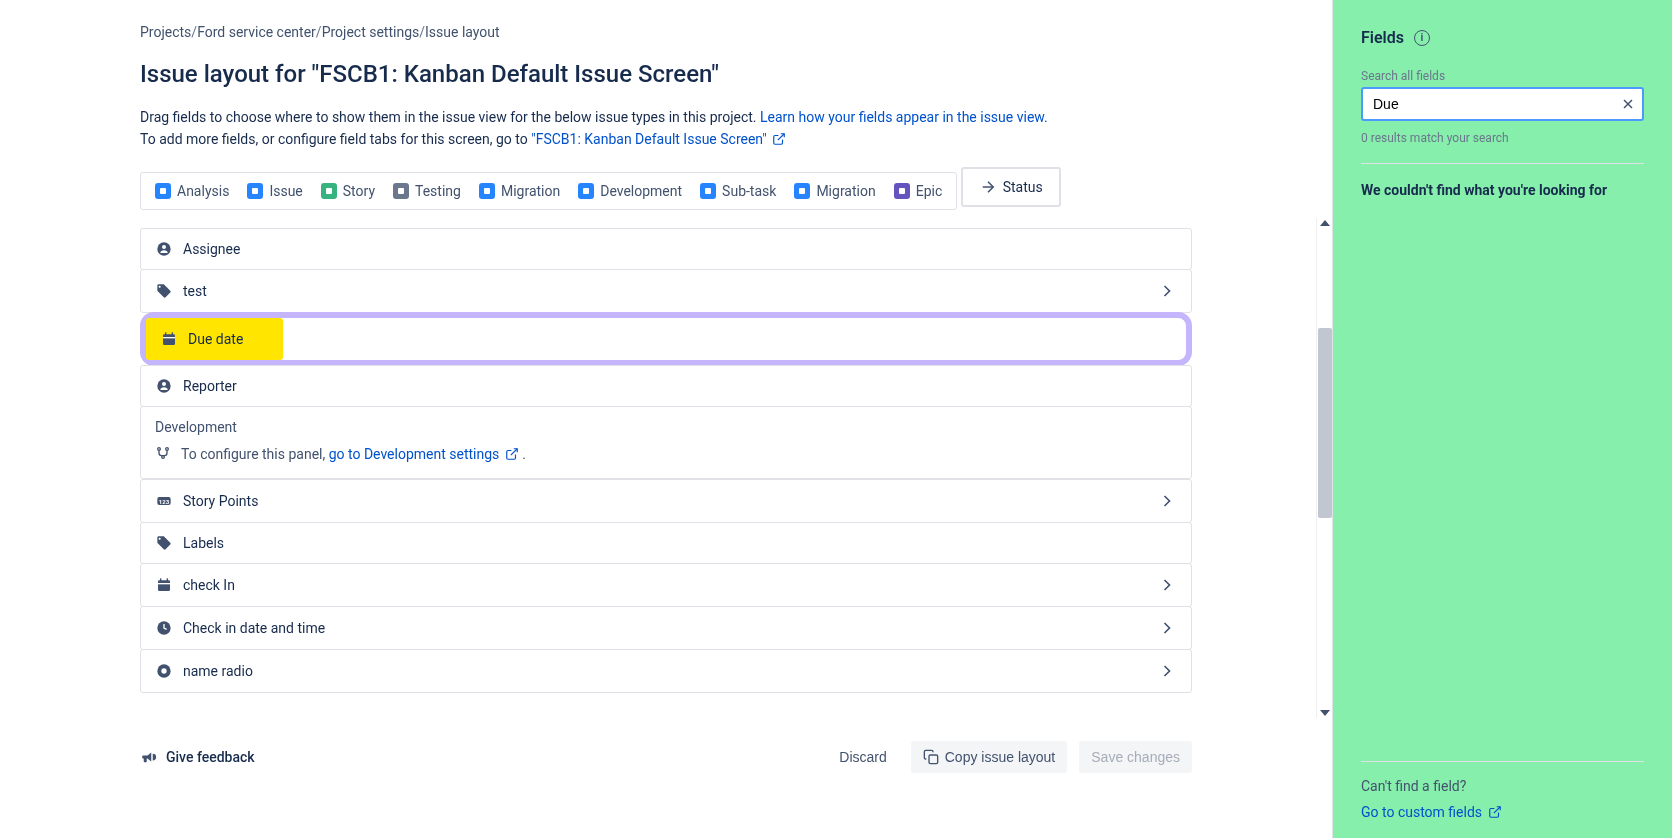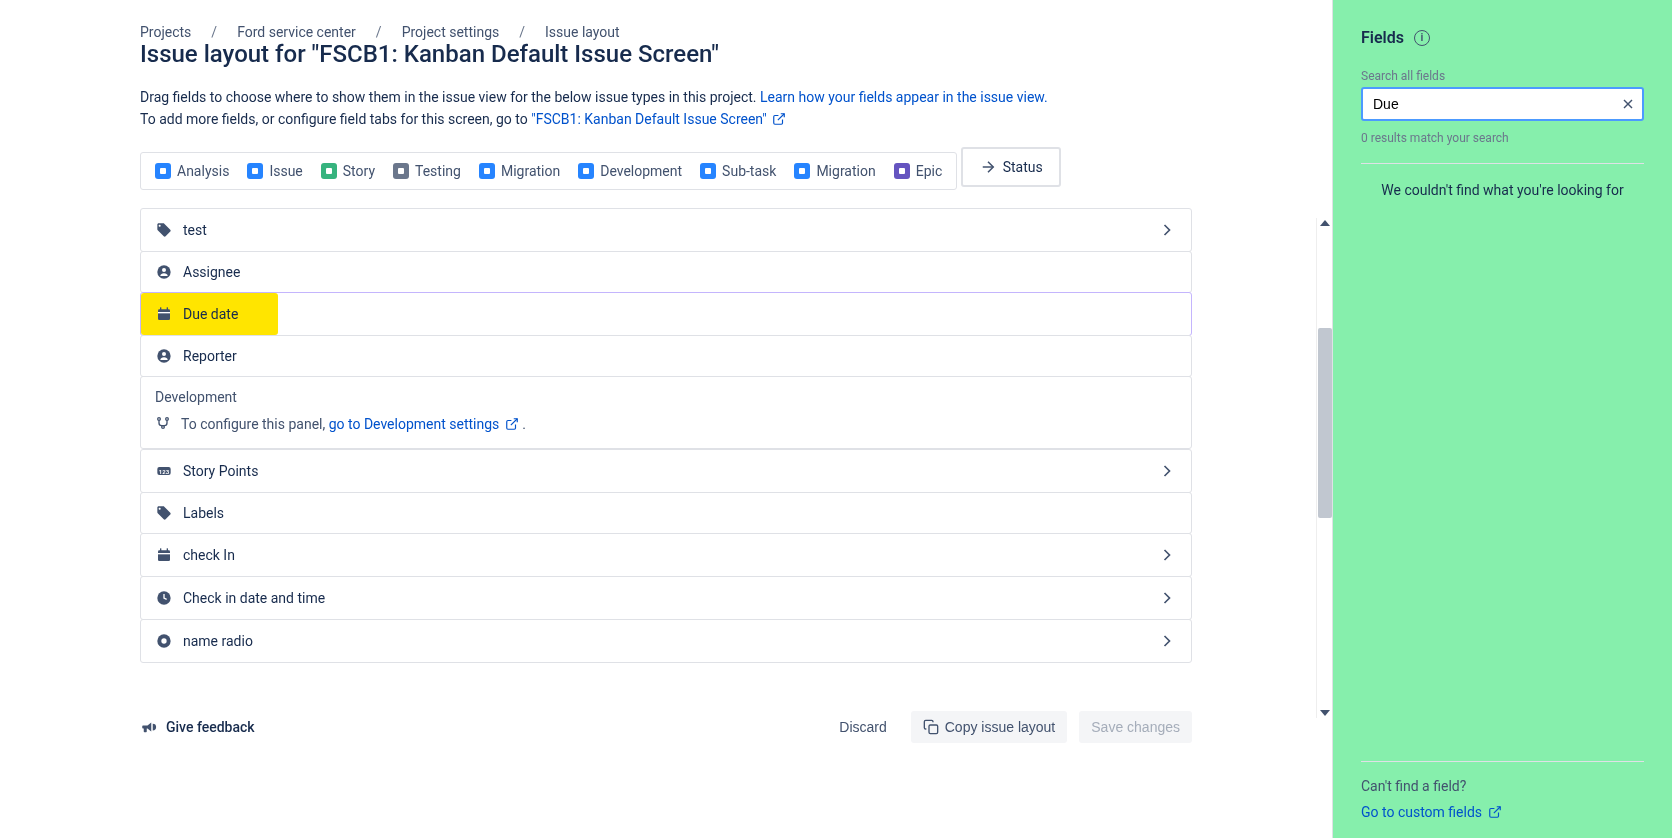"Projects" .breadcrumb { gap: 20px -> 0; margin-bottom: none -> 20px }
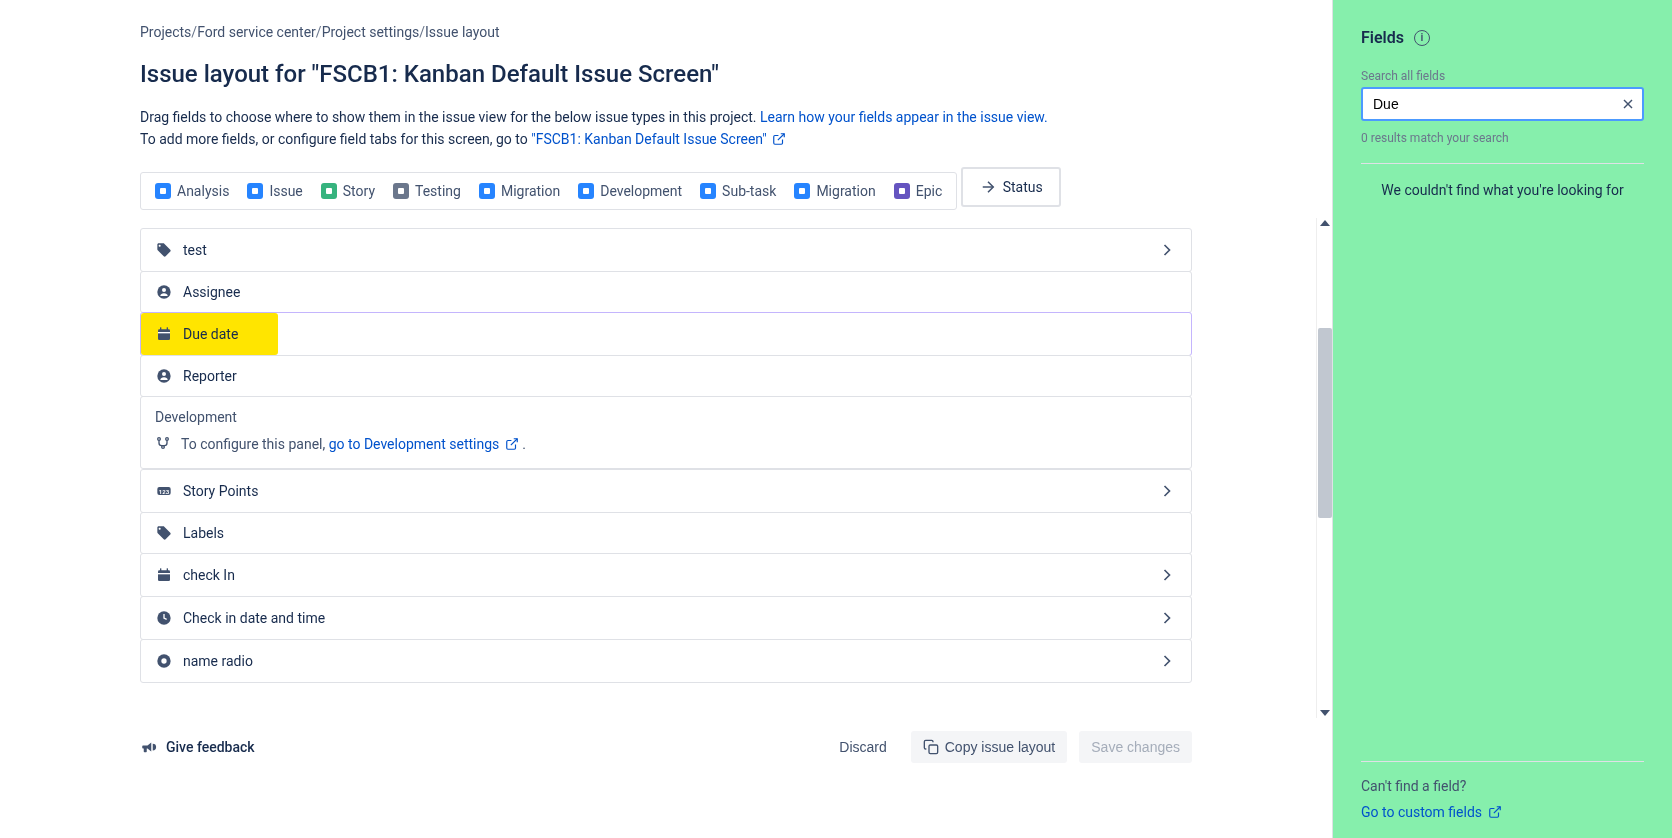"We couldn't find what you're" .no-results h3 { font-weight: 400 -> 700; text-align: center -> none }
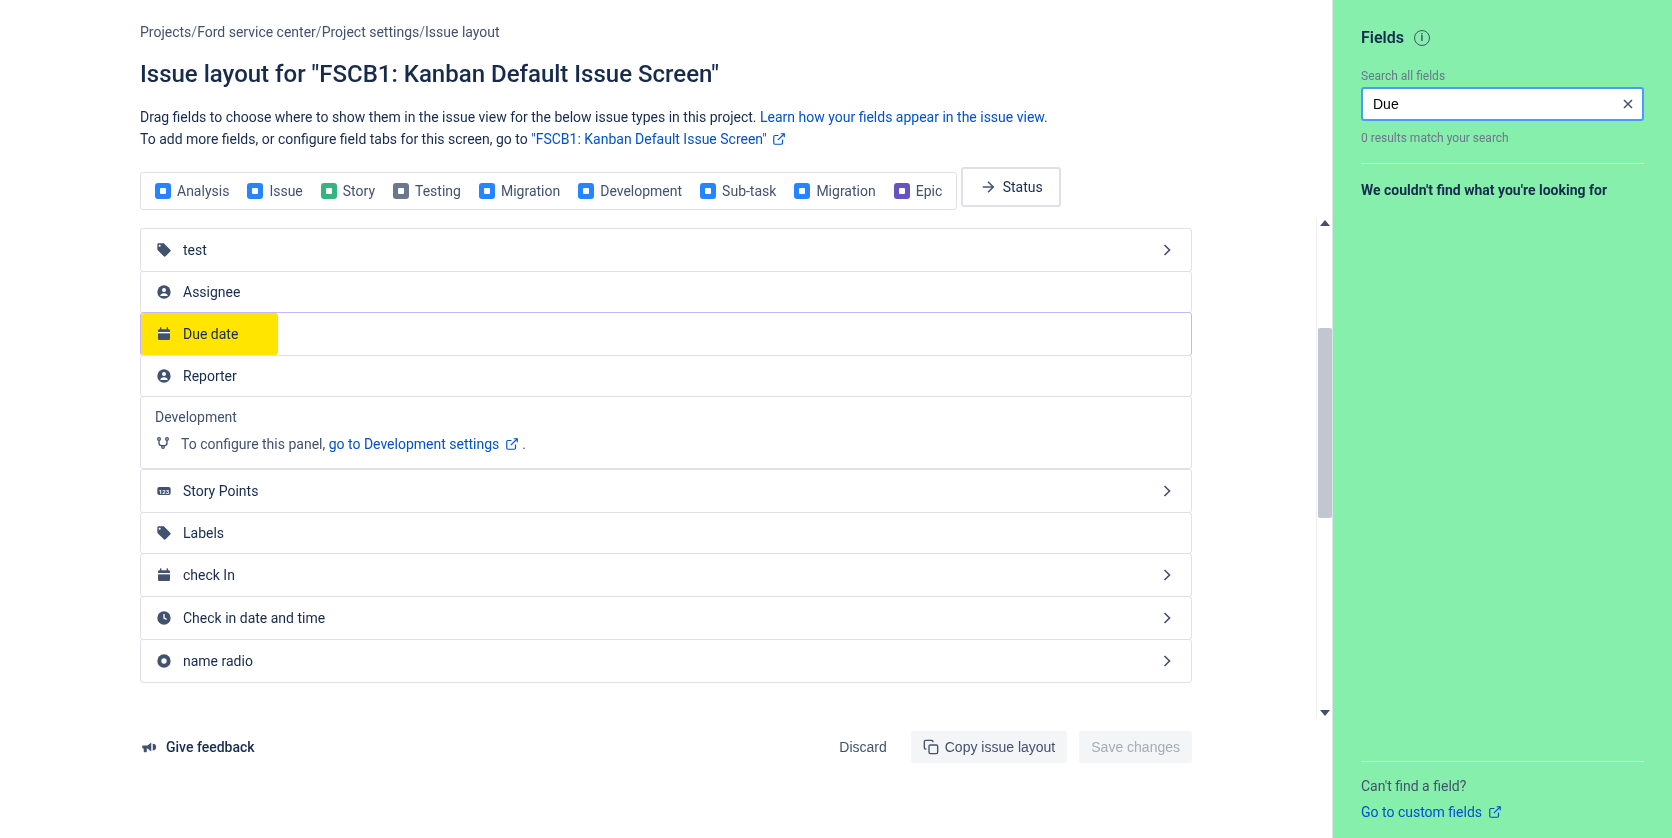"test" div.field-row { order: before "Assignee" -> after "Assignee" }
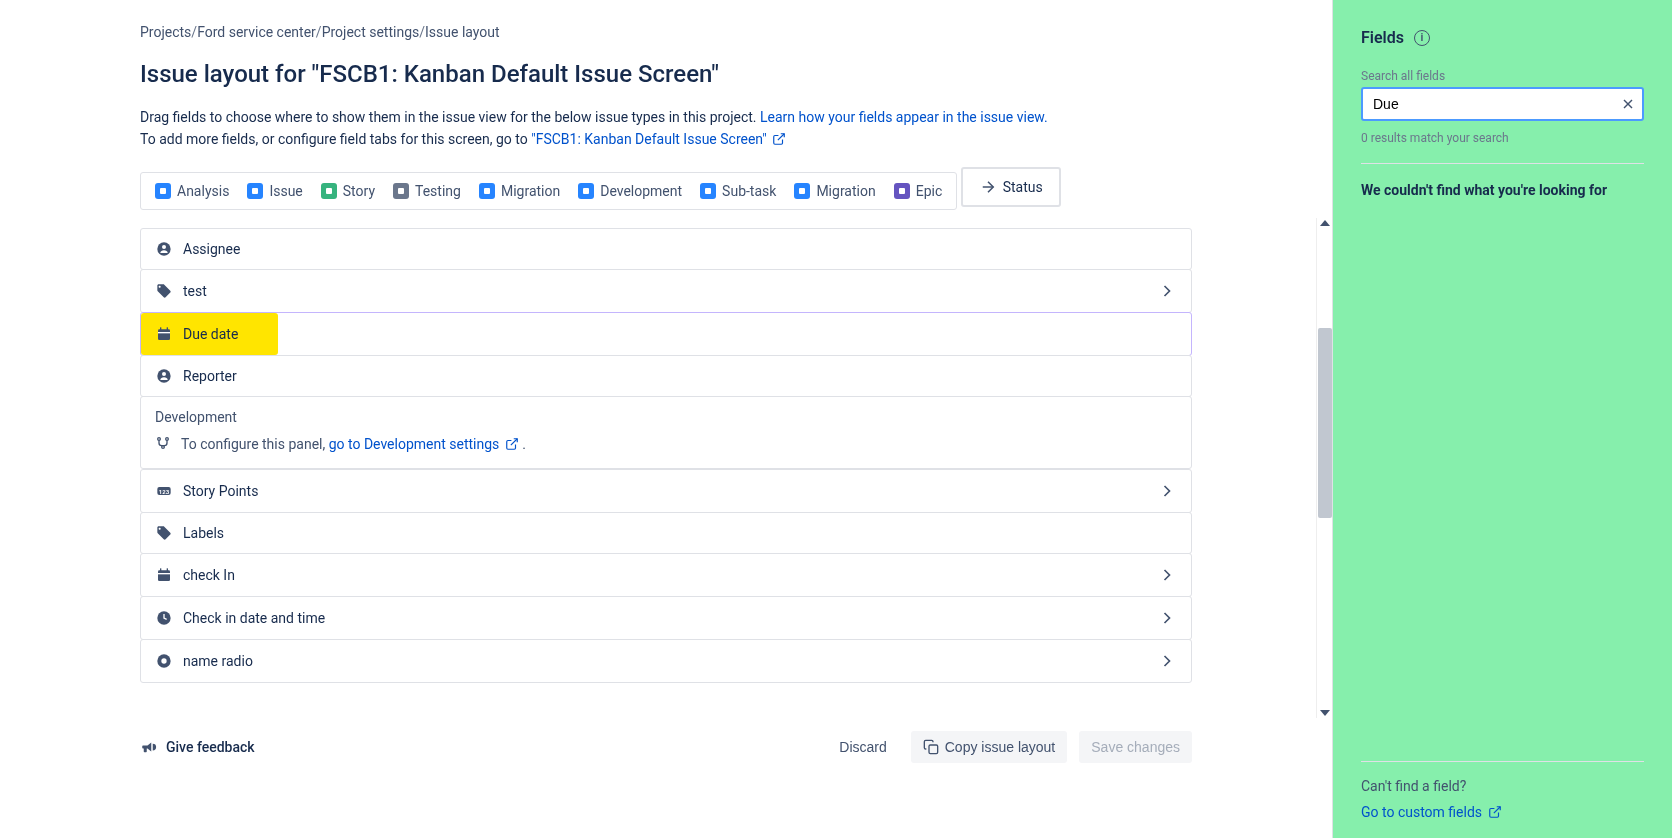"Due date" .field-row.highlight-wrap { border: 1px solid #c4b5fd -> 6px solid #c4b5fd; border-radius: 3px -> 14px }
